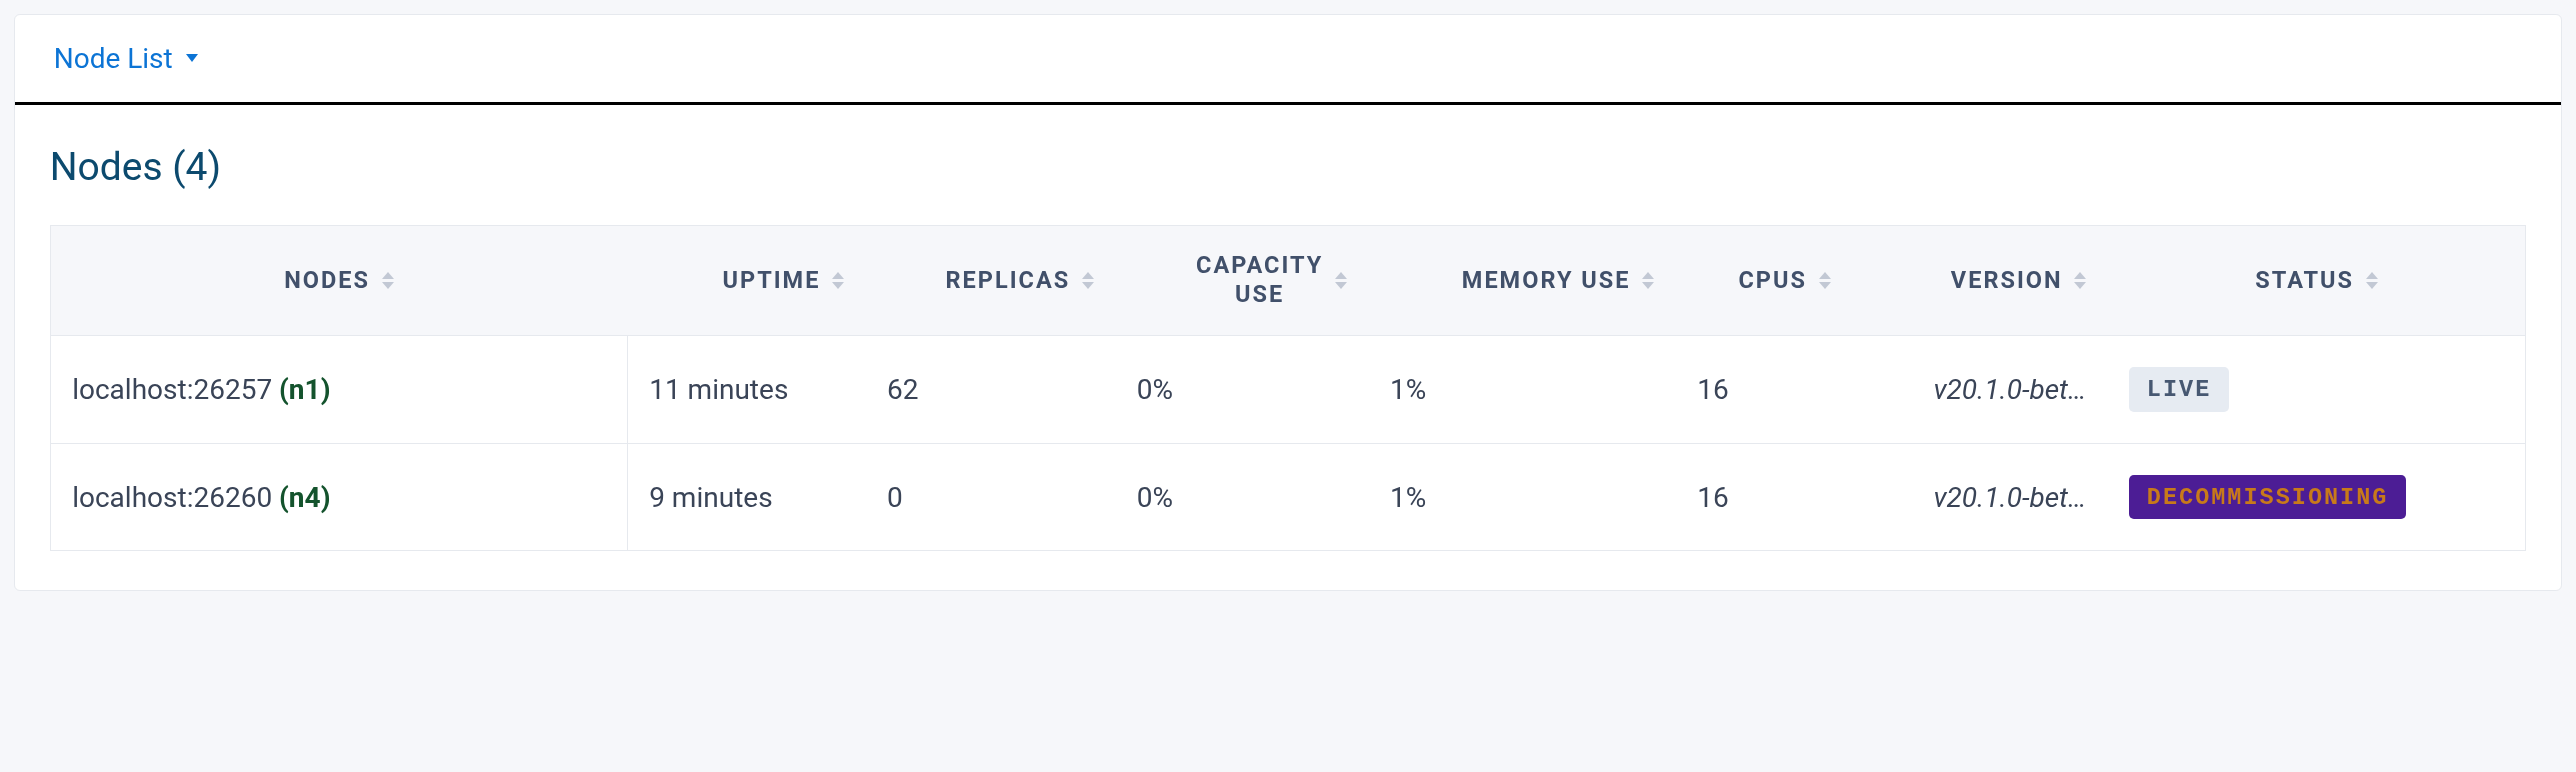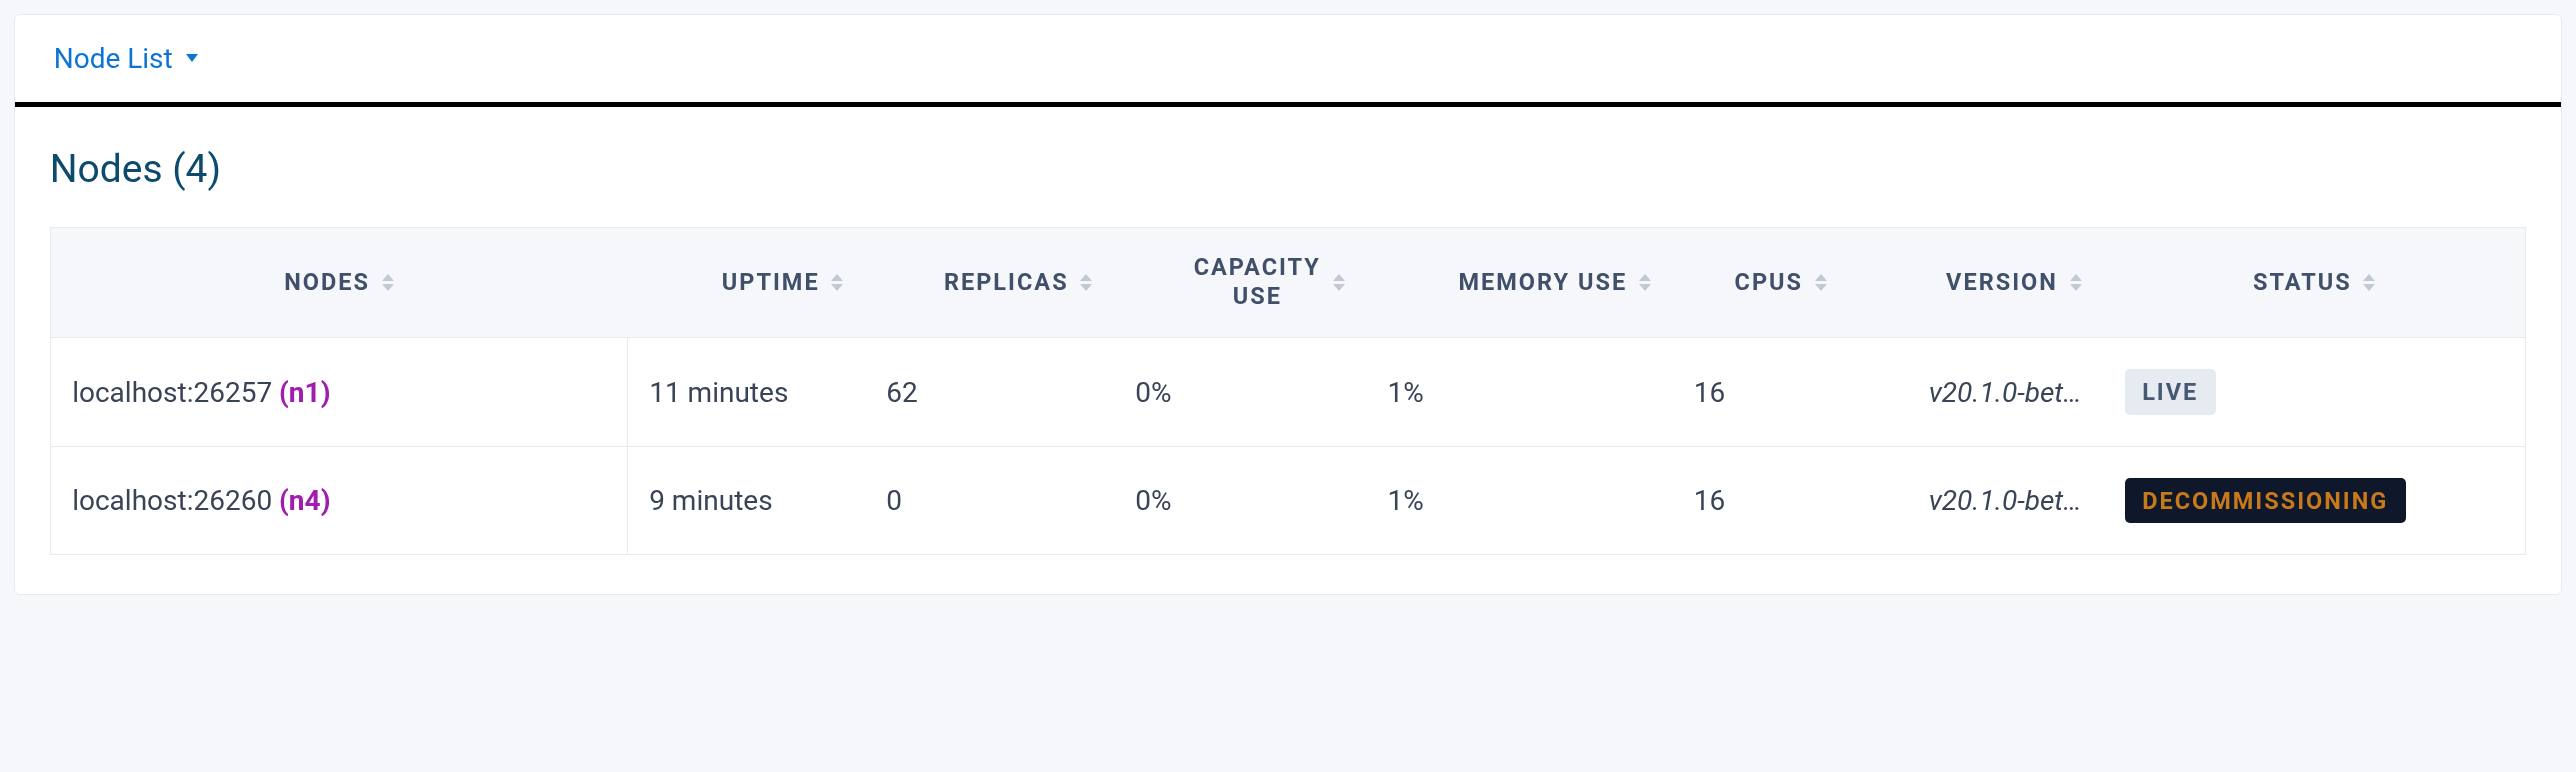"Node List" .panel-header { border-bottom: 5px solid #000000 -> 3px solid #000000 }
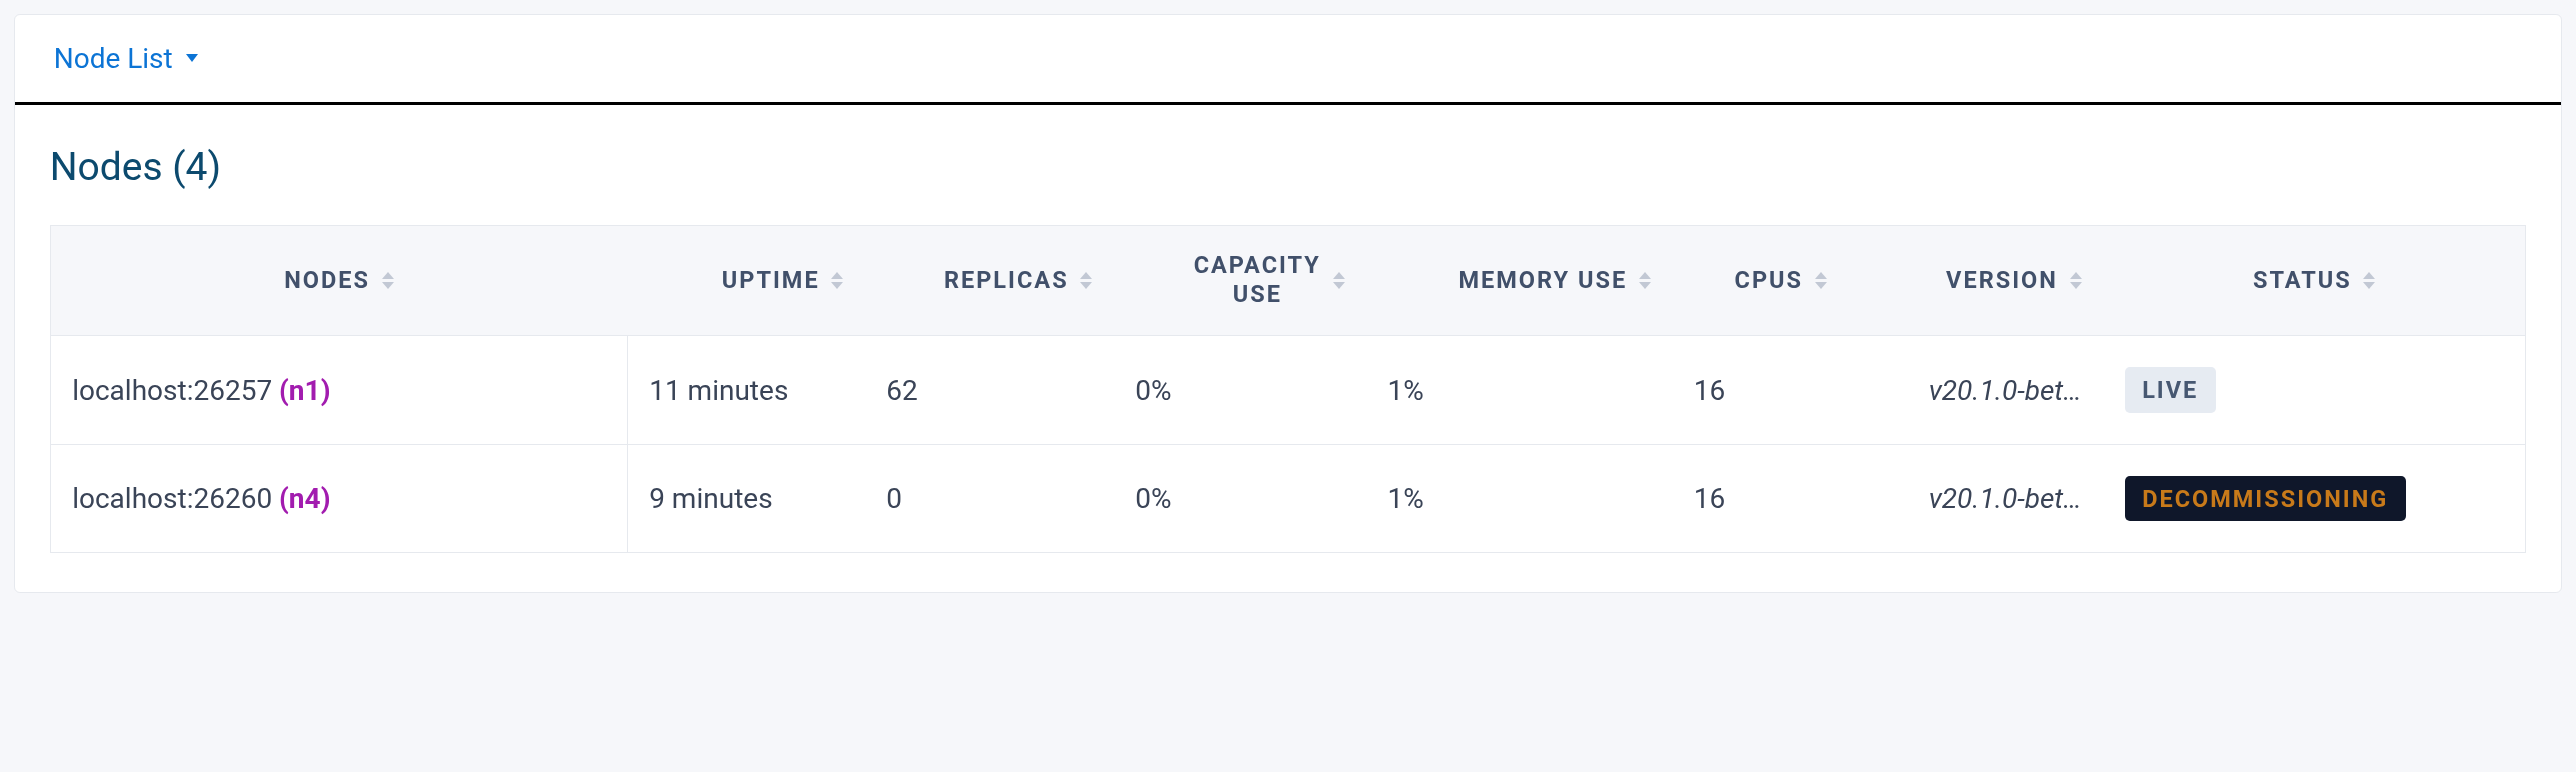"(n1)" .node-id { color: #a21caf -> #14532d }
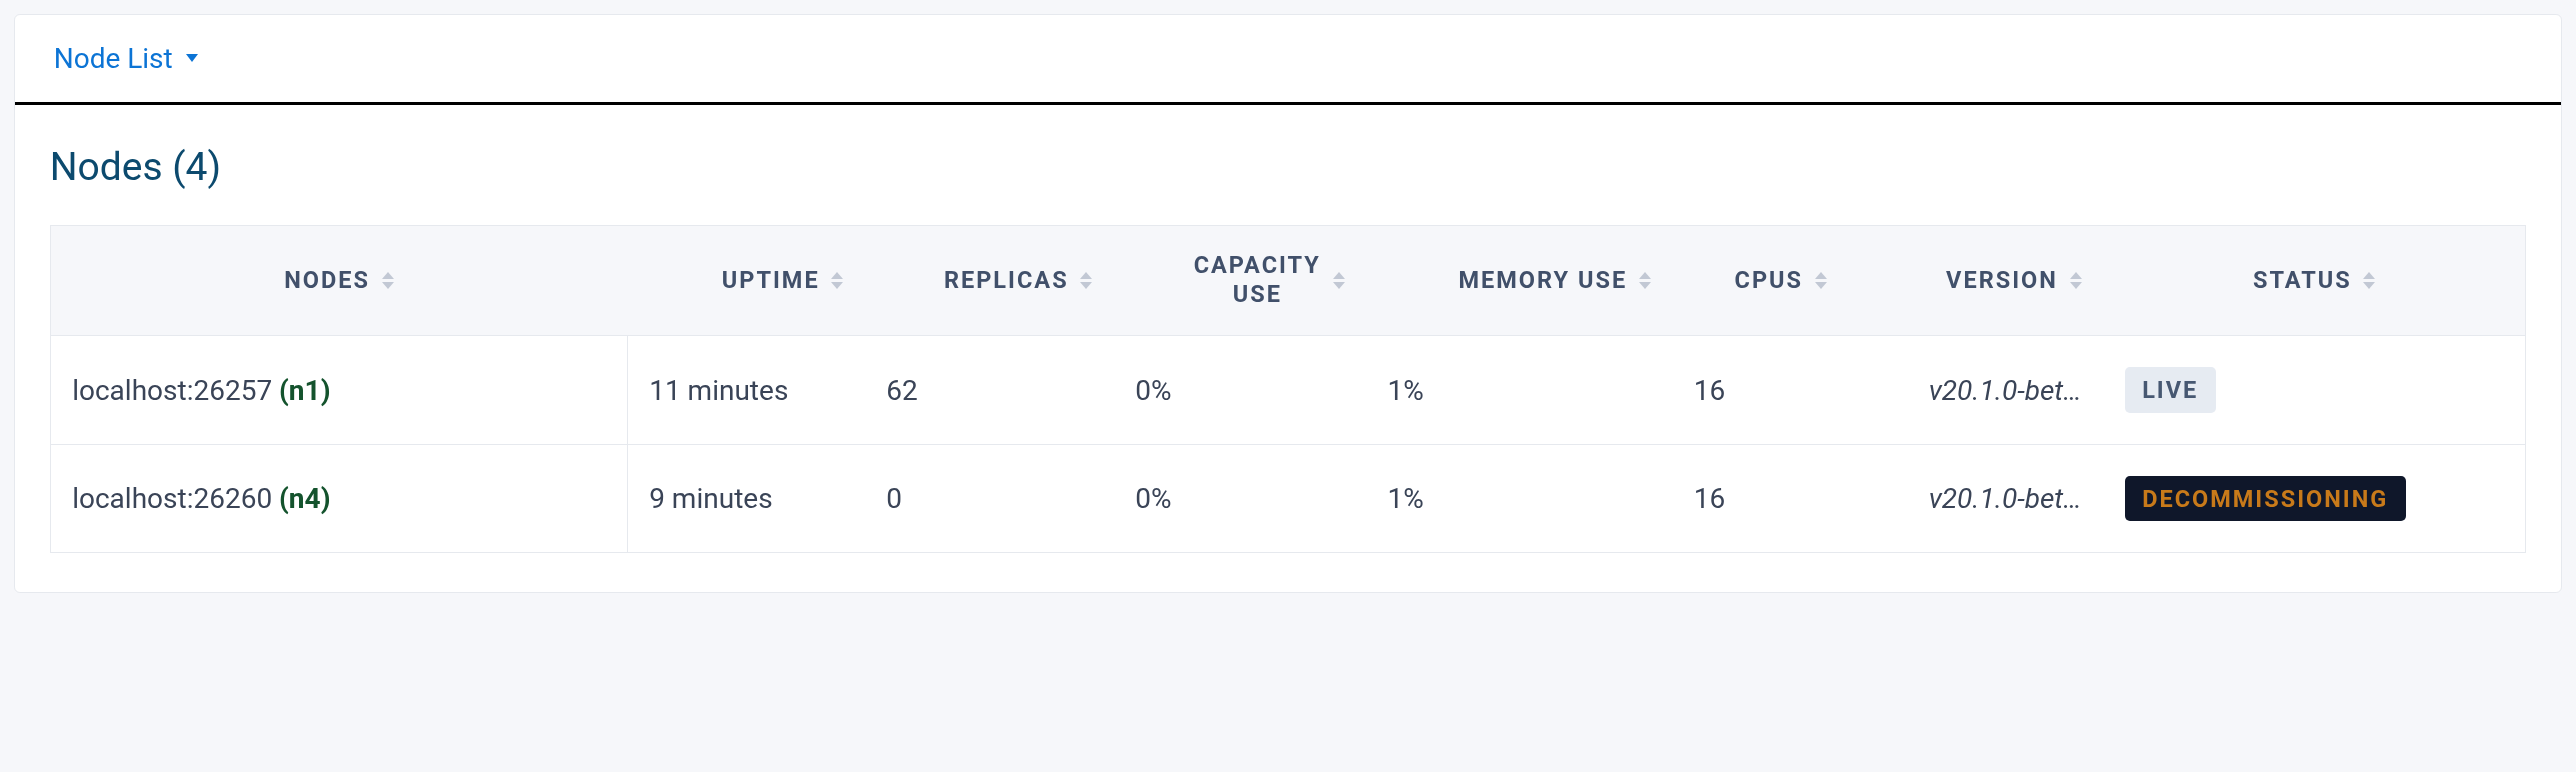"LIVE" .badge { font-family: none -> Liberation Mono, monospace }
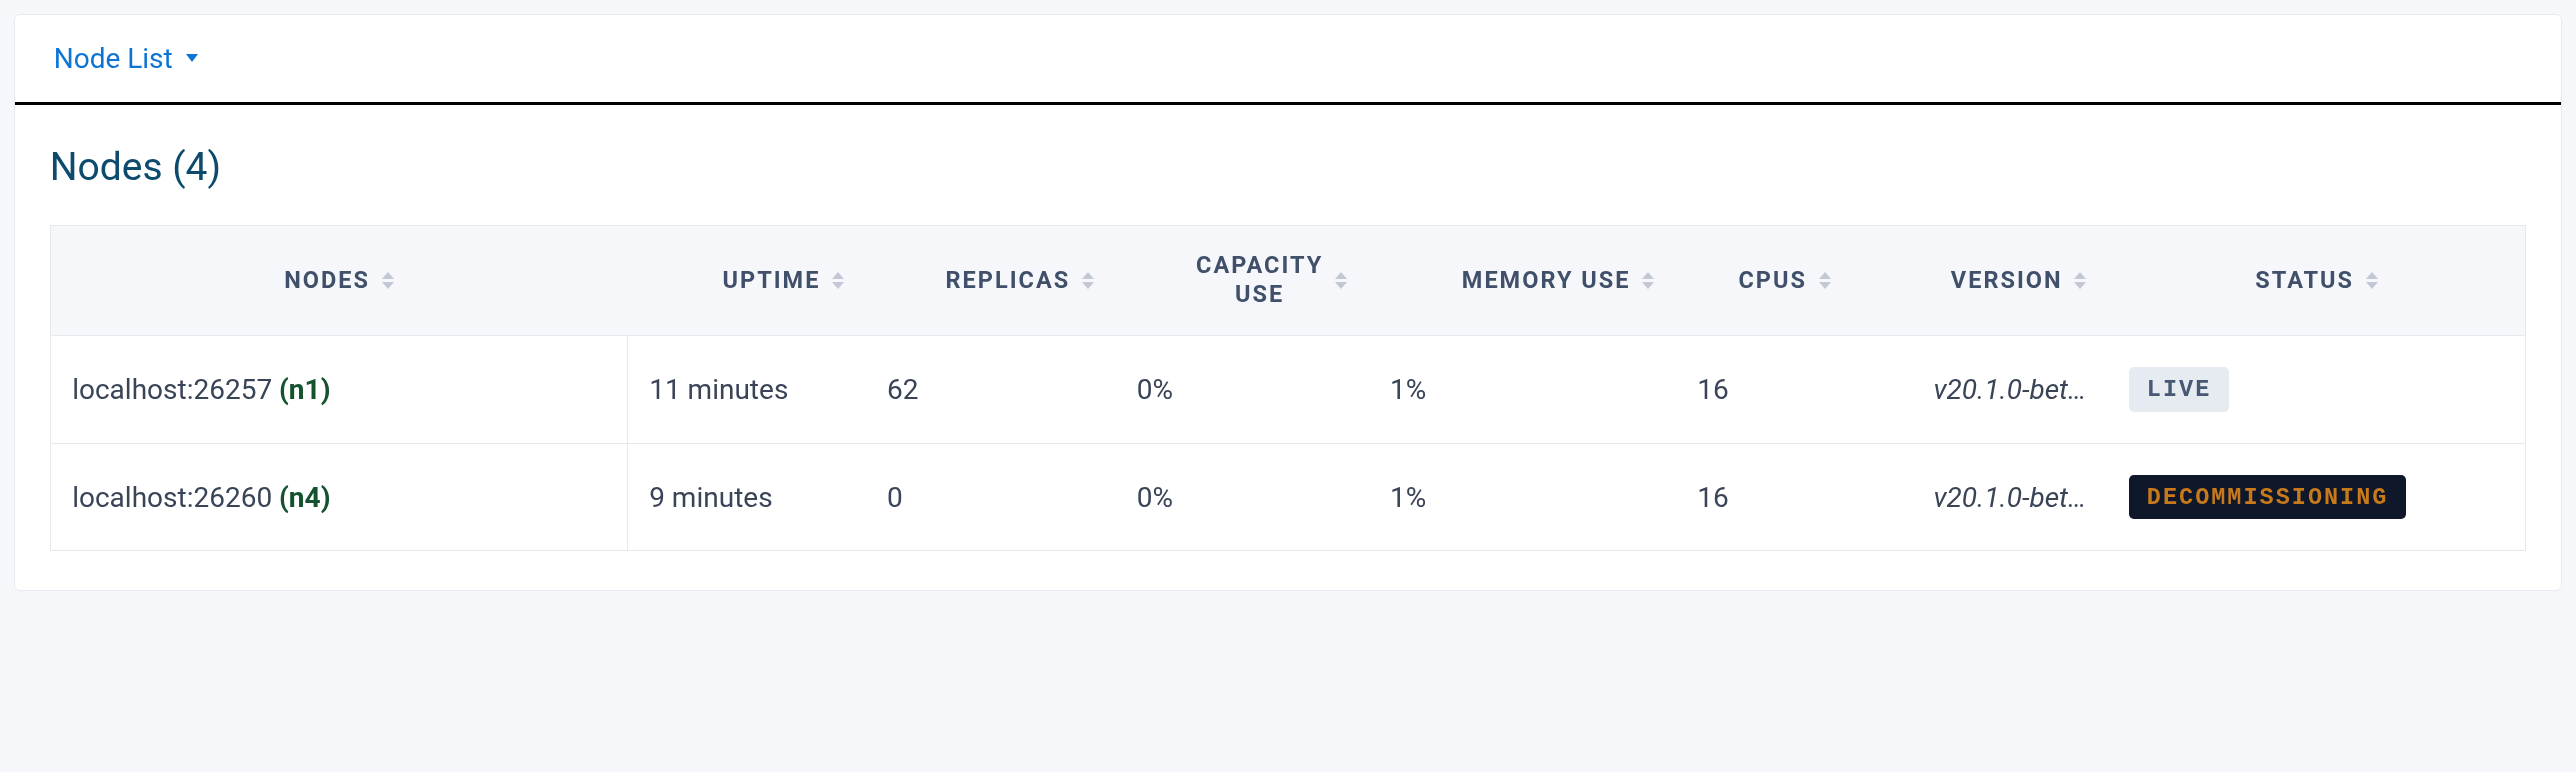"DECOMMISSIONING" .badge-decommissioning { background: #0f172a -> #4c1d95 }
